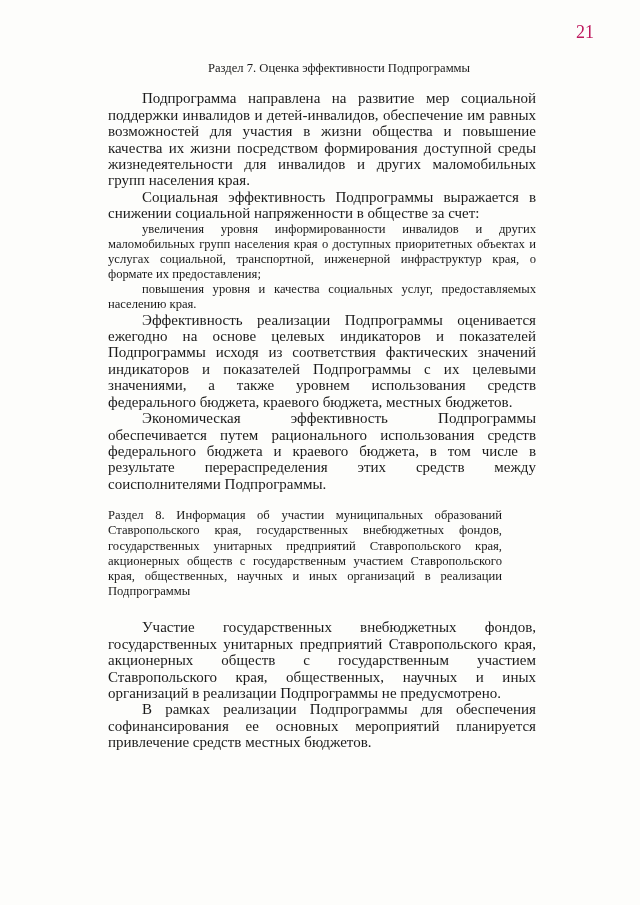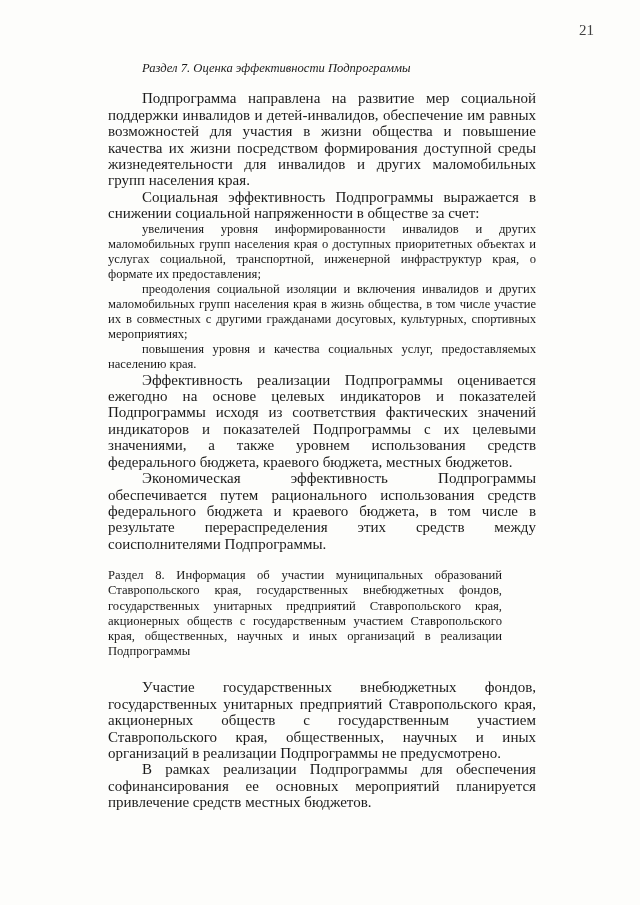"21" .page-number { color: #404040 -> #be185d; font-size: 15px -> 18px }
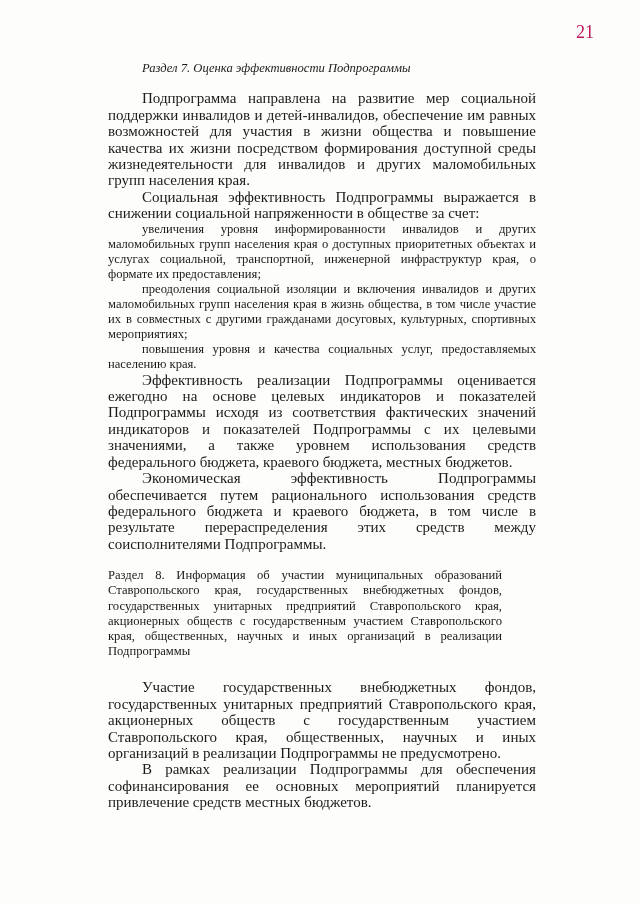"Раздел 7. Оценка эффективности" .heading { font-style: italic -> none; text-align: left -> center }
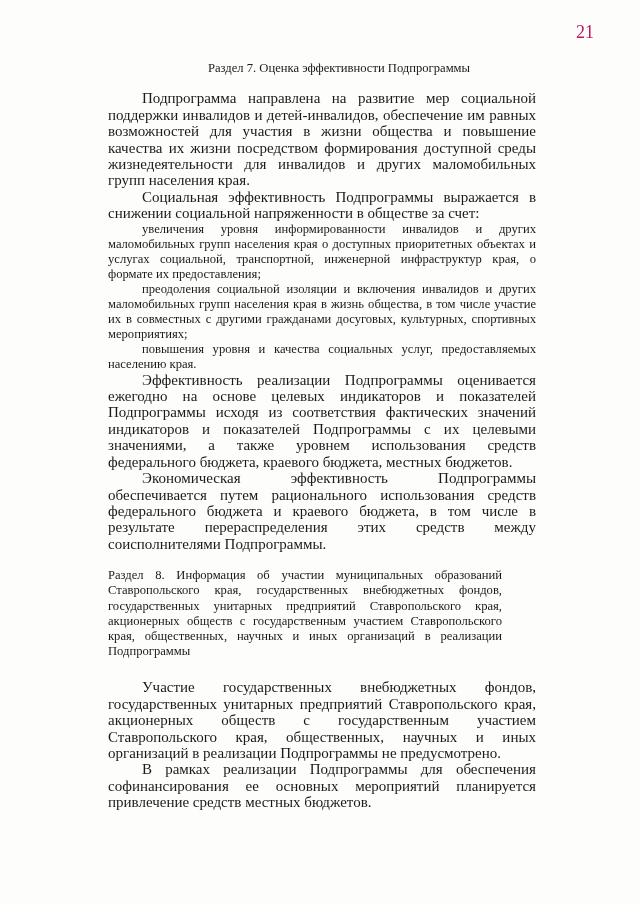"преодоления социальной изоляции и" p.sub-par { html: <p>преодоления социальной изоляции и включения инвалидов и других маломобильных групп населения края в жизнь общества, в том числе участие их в совместных с другими гражданами досуговых, культурных, спортивных мероприятиях;</p> -> none }
